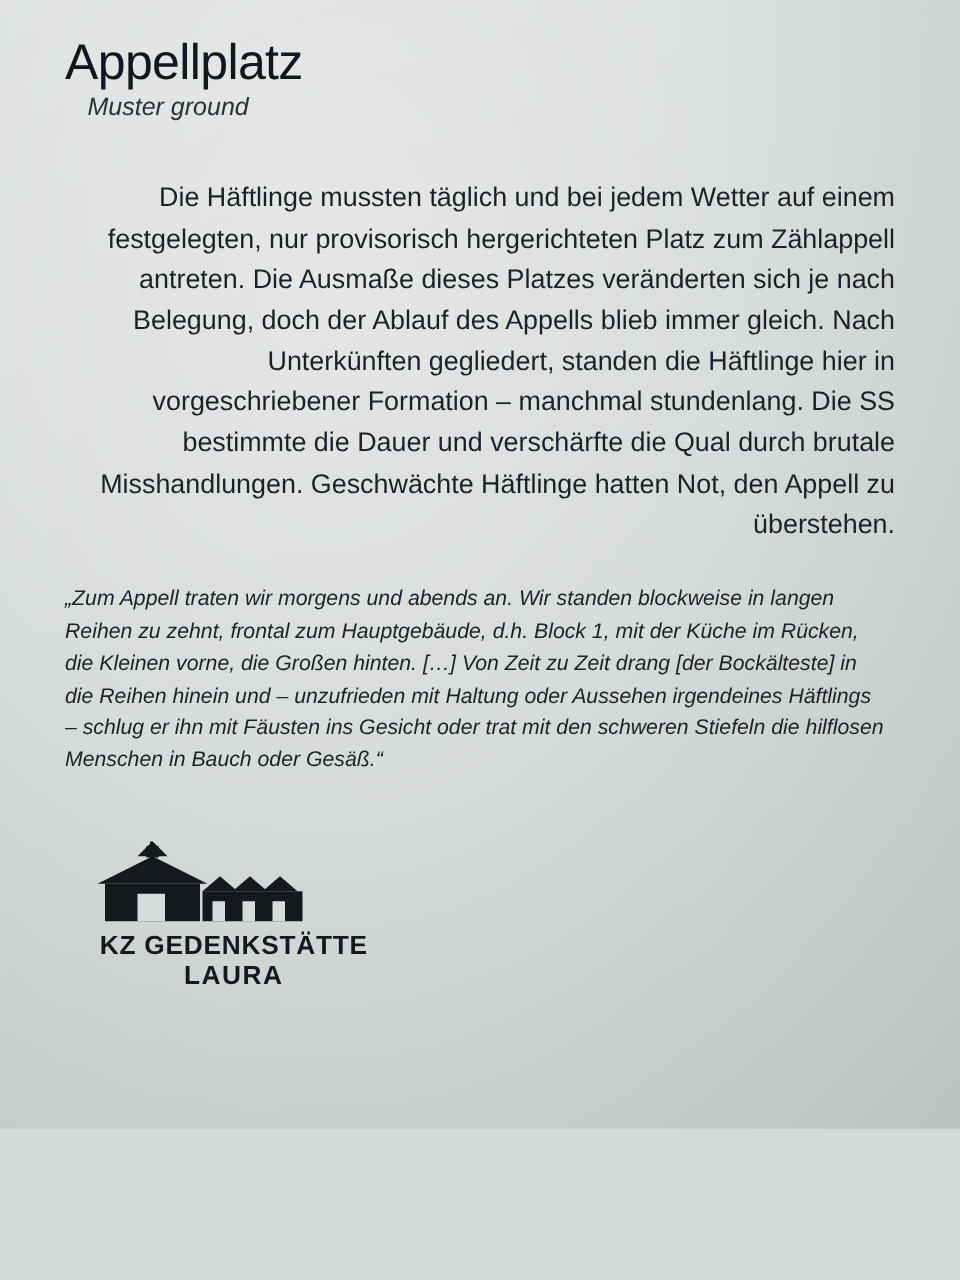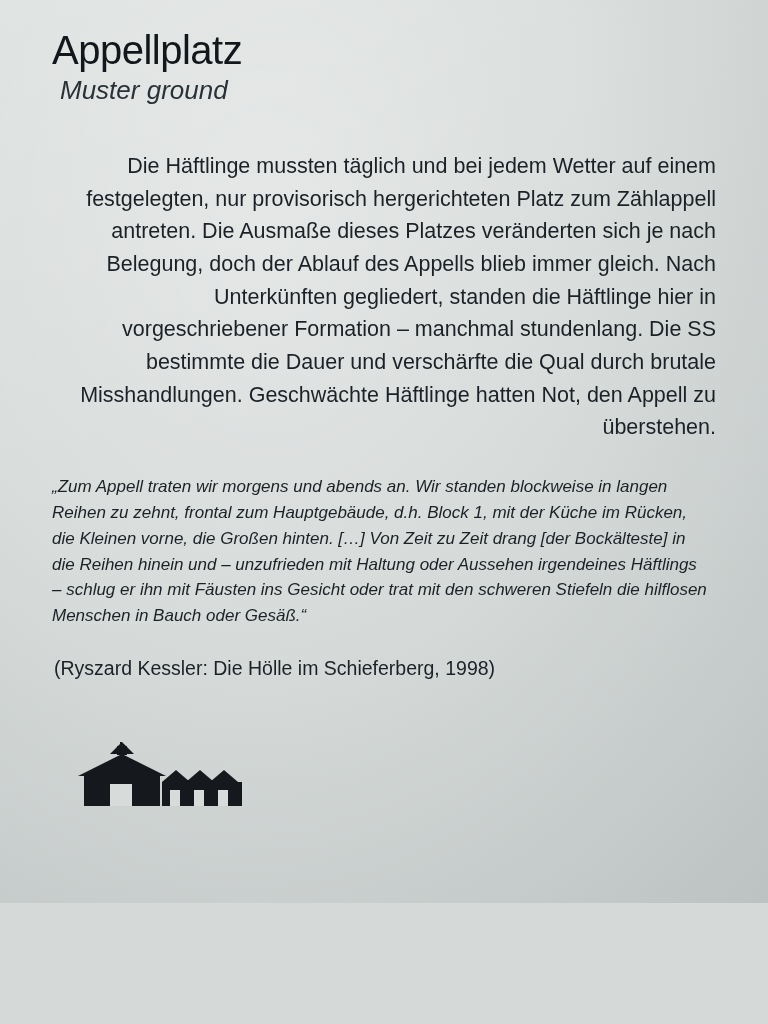"Muster ground" .subtitle { font-size: 26px -> 20px; margin: 0 0 44px 8px -> 0 0 44px 18px }
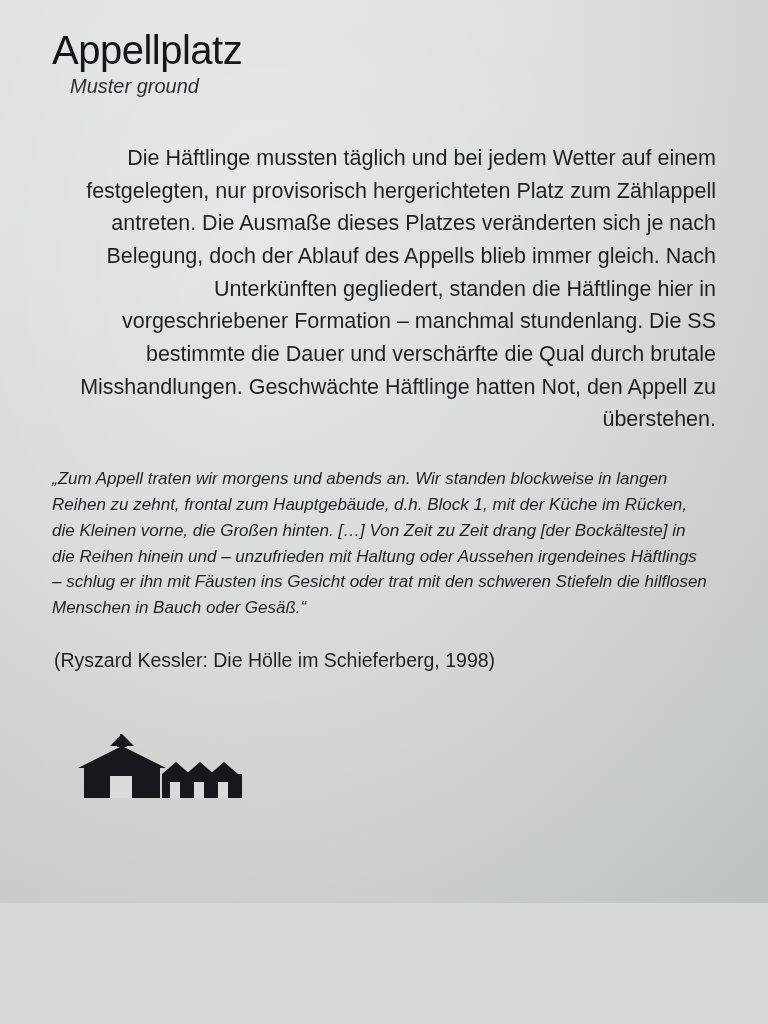"(Ryszard Kessler: Die Hölle im" p.source { html: <p>(Ryszard Kessler: Die Hölle im Schieferberg, 1998)</p> -> none }
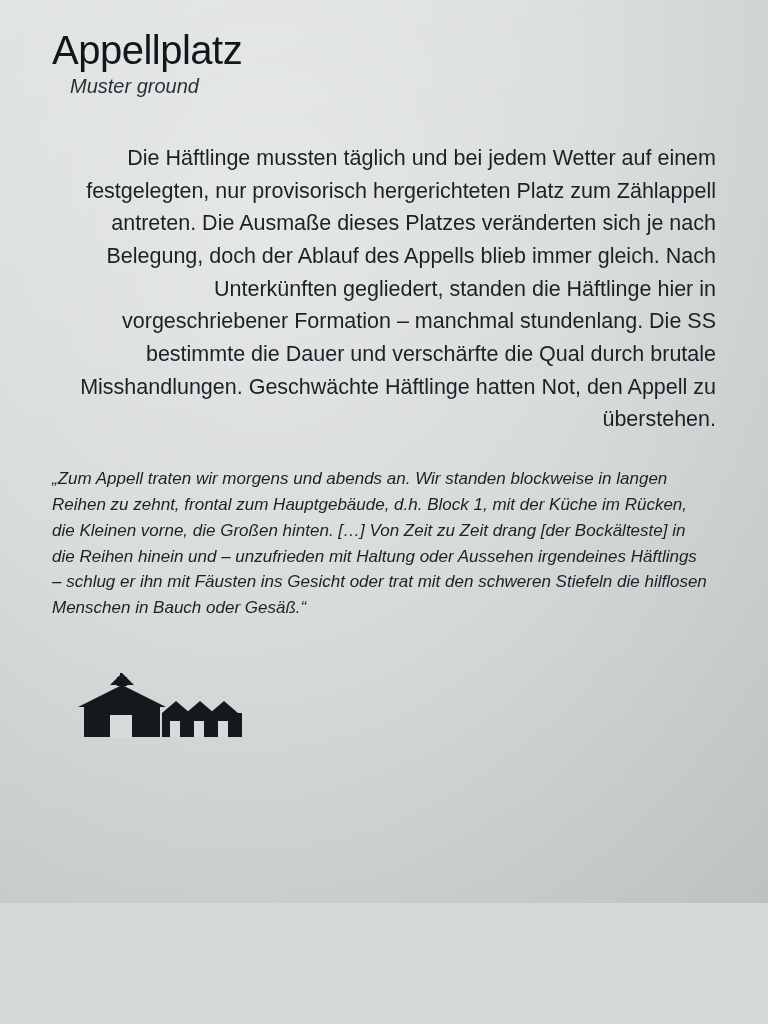"KZ GEDENKSTÄTTE" div.logo-text { html: none -> <div> <span>KZ GEDENKSTÄTTE</span> <span>LAURA</span> </div> }
